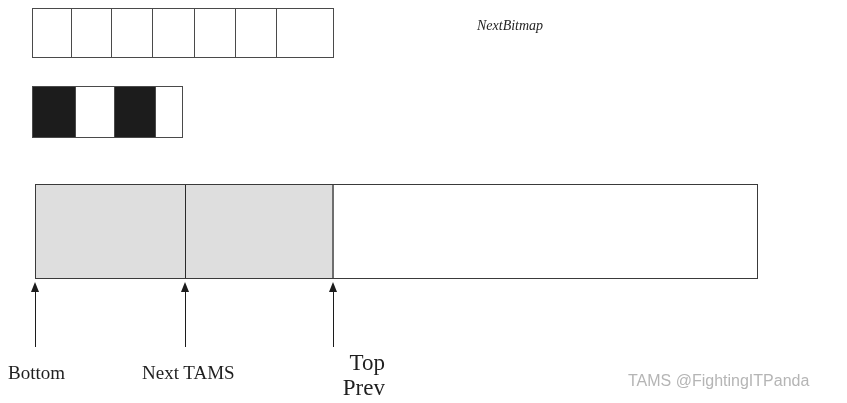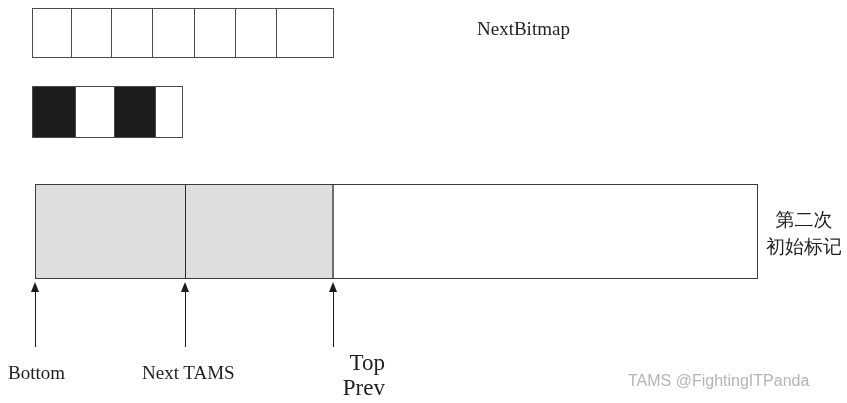"NextBitmap" .diagram-label { font-size: 19px -> 14px; font-style: none -> italic }
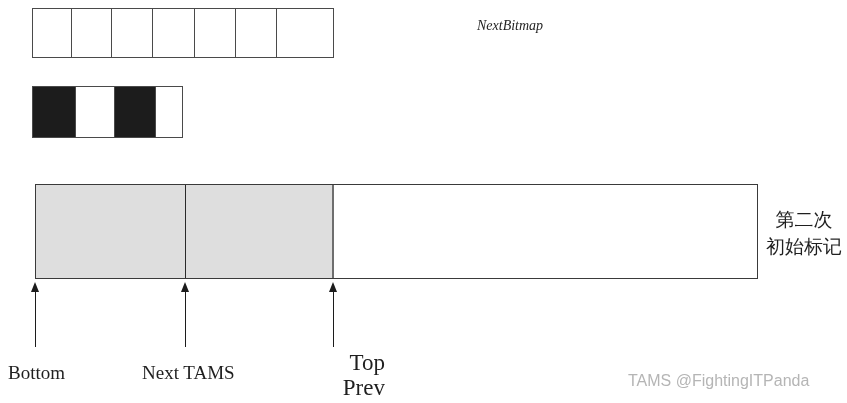"第二次" div.annotation { html: <div> <div>第二次</div> <div>初始标记</div> </div> -> none }
